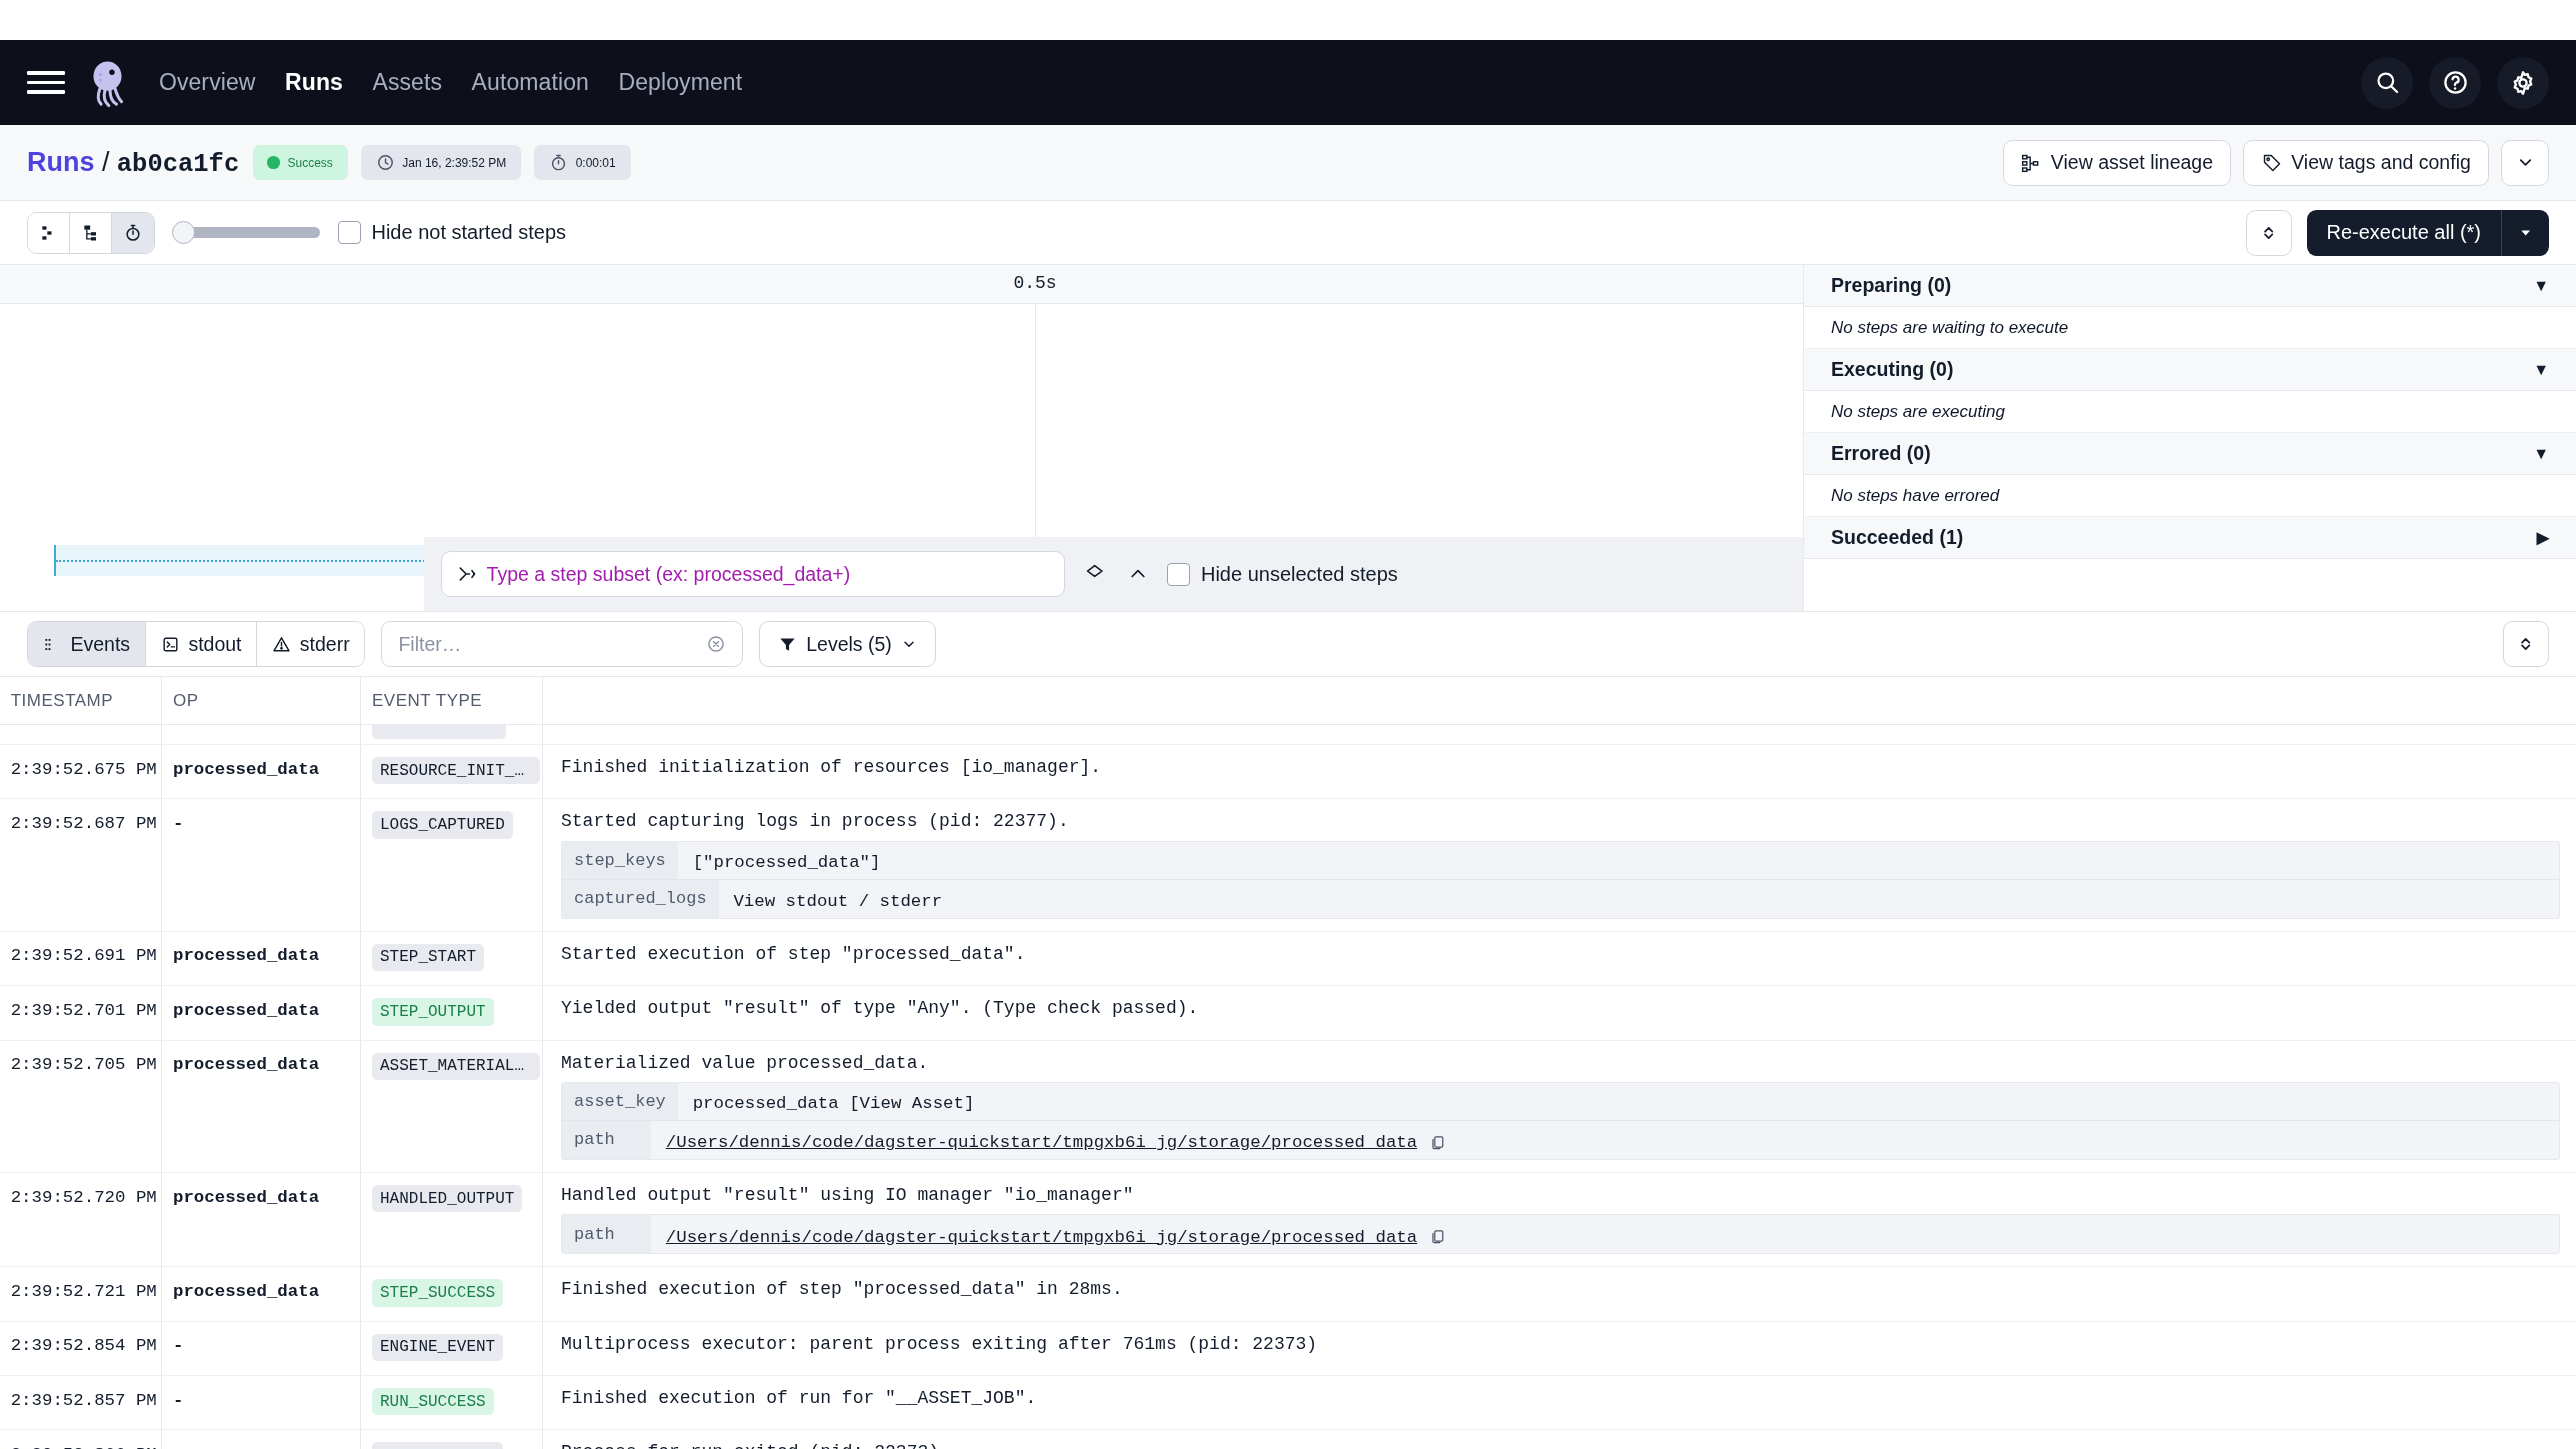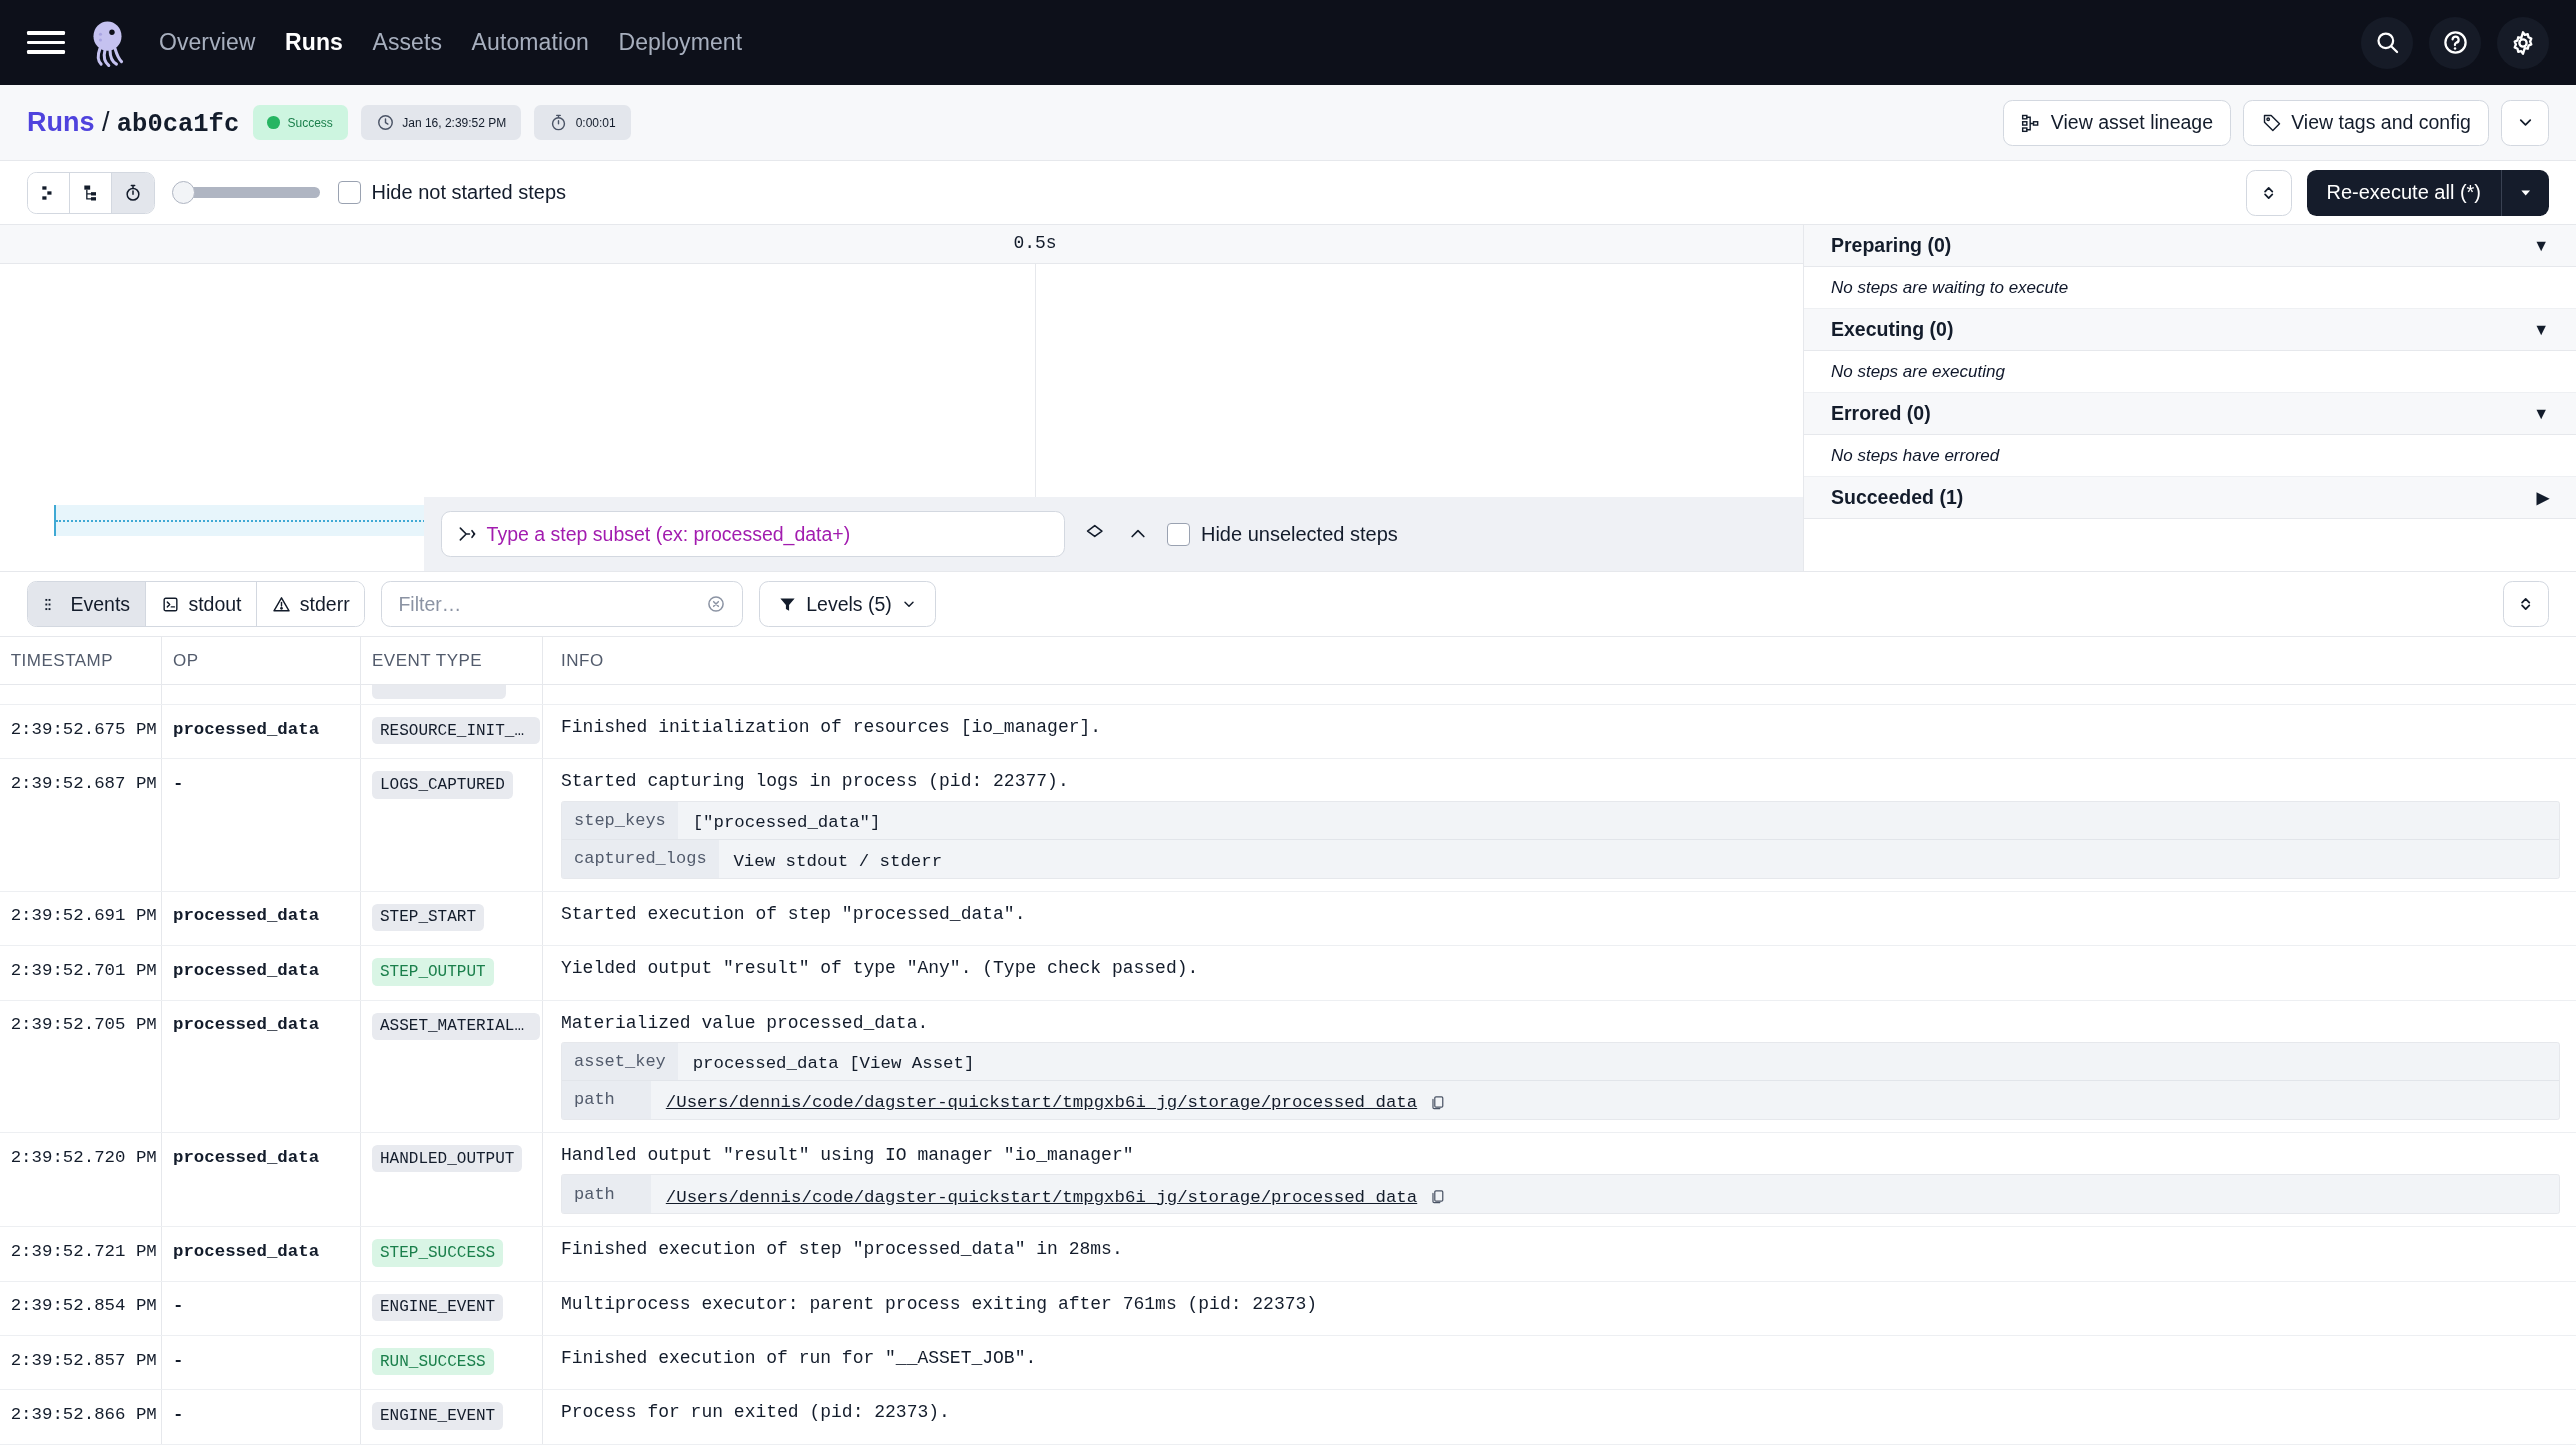"Overview" #topnav { margin-top: none -> 40px }
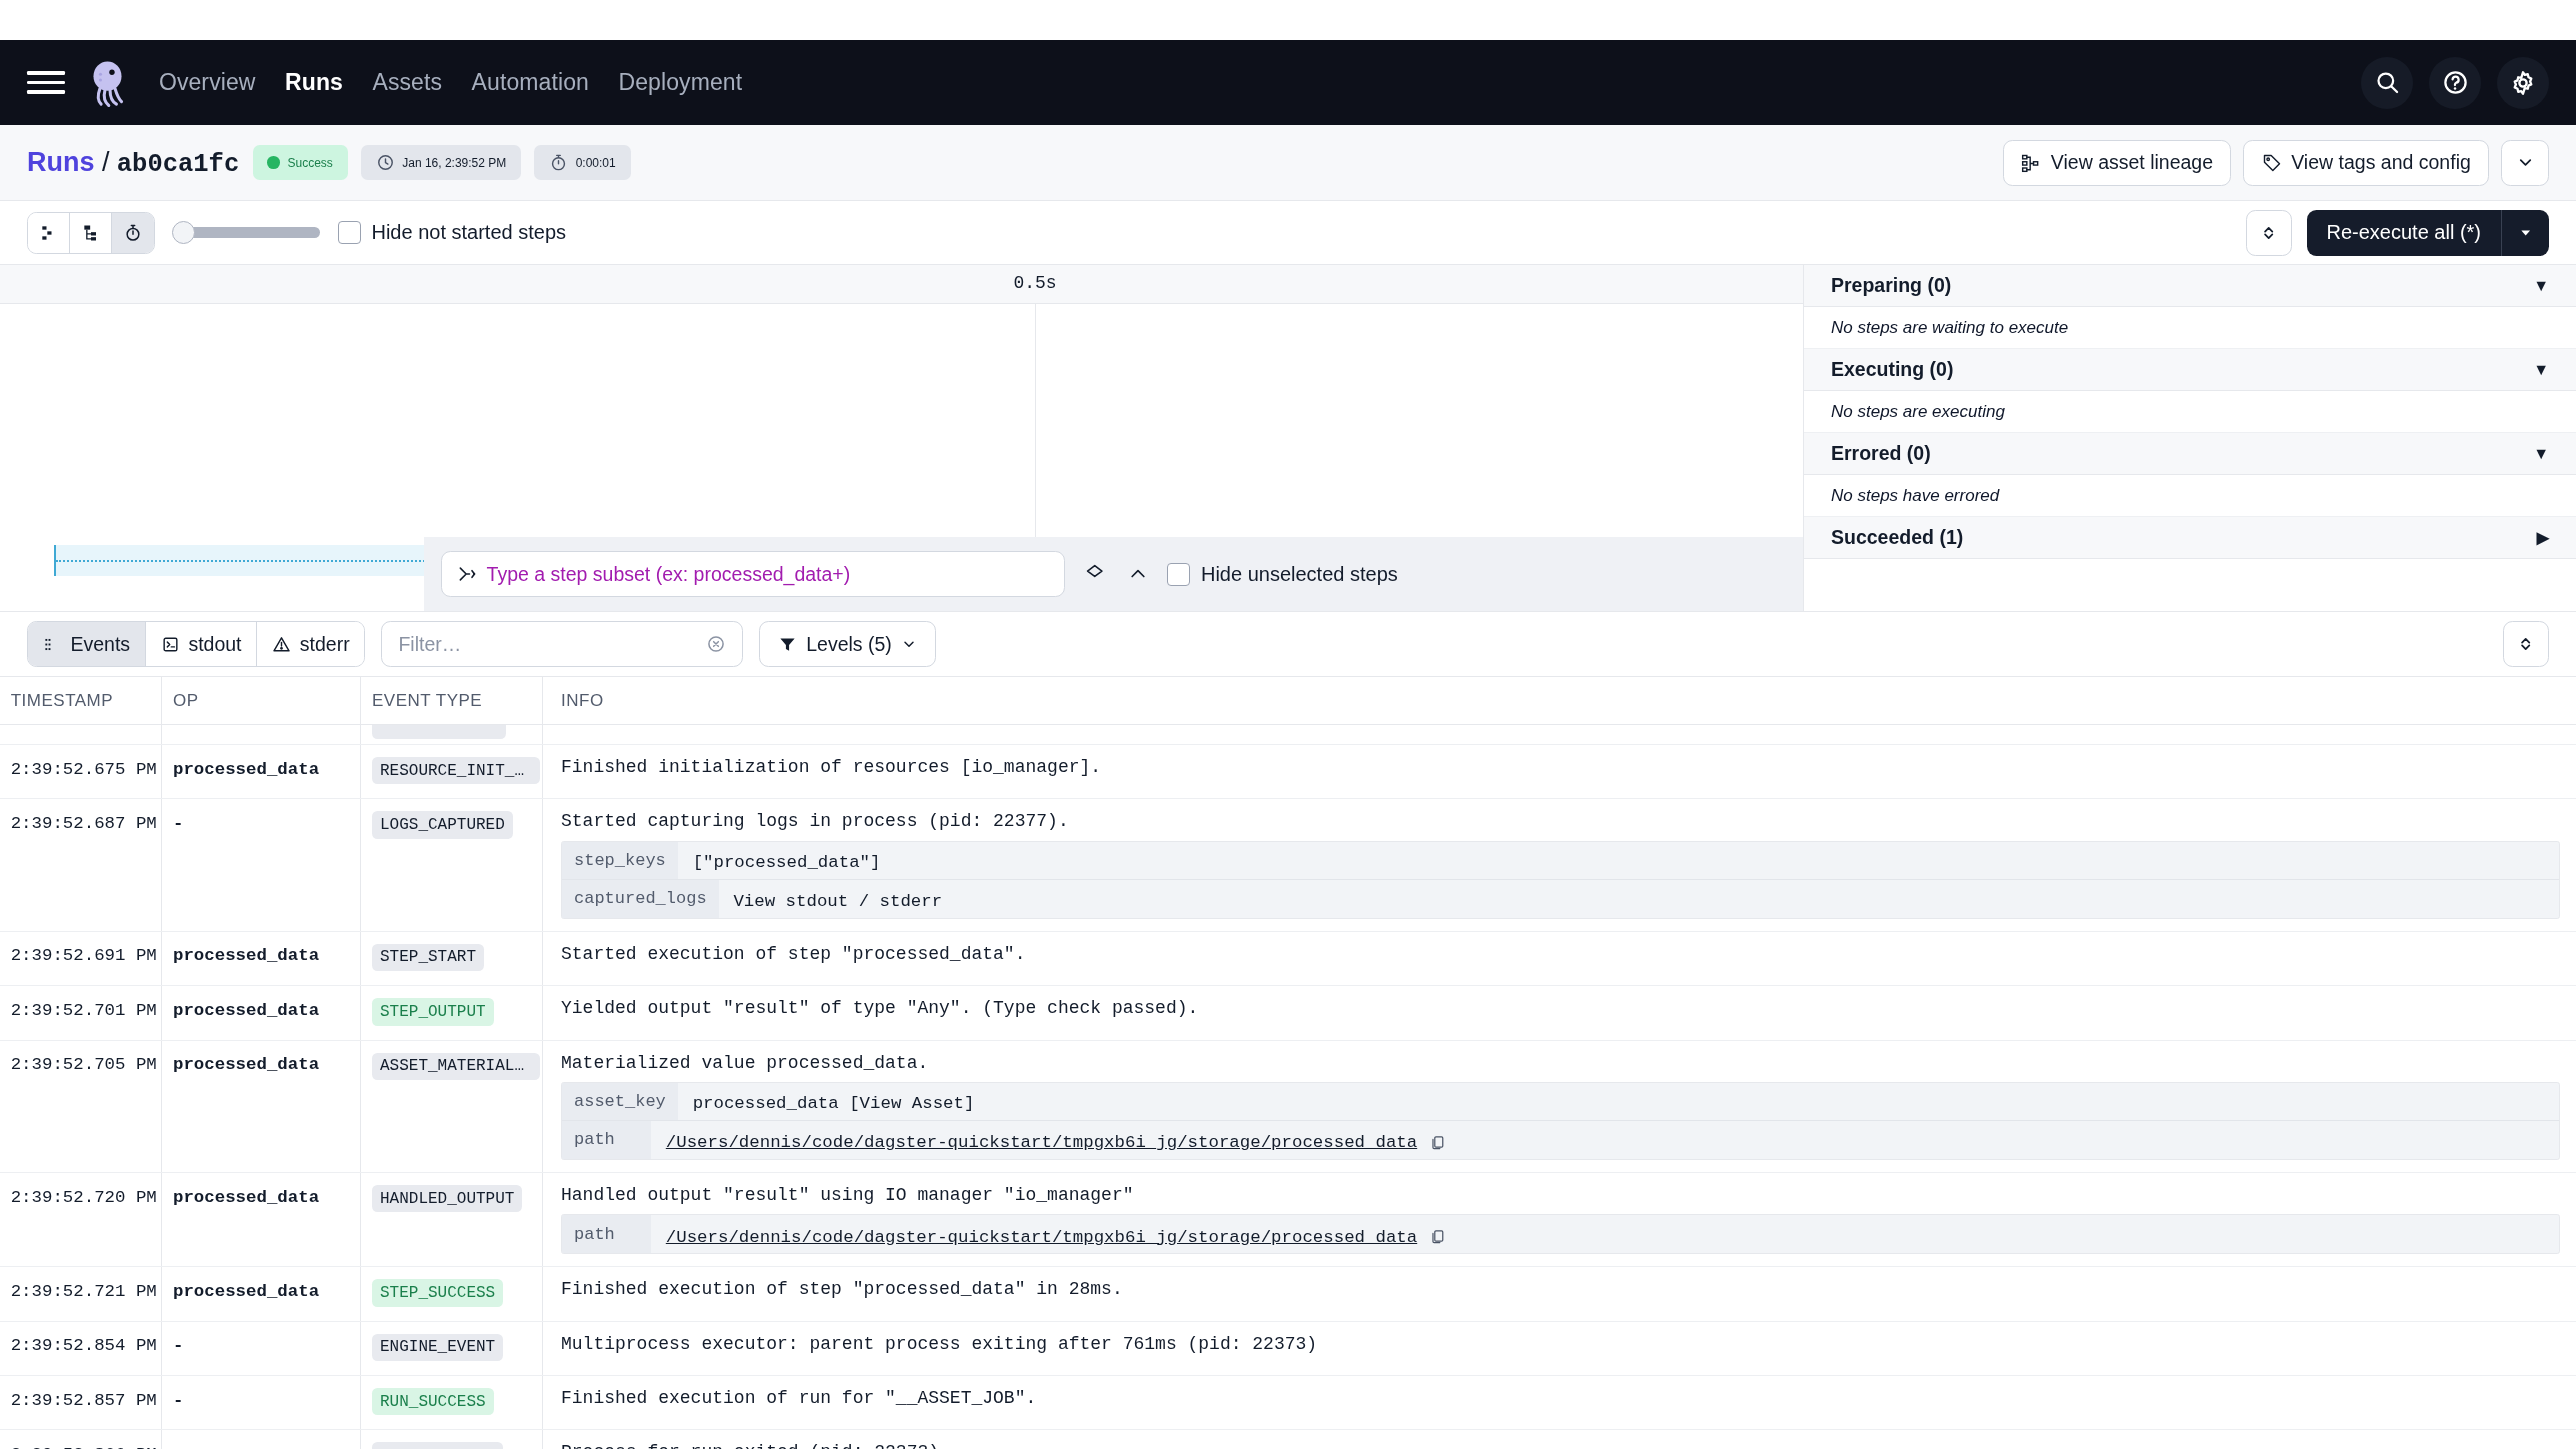"INFO" div.c-info { html: <div>INFO</div> -> none }
